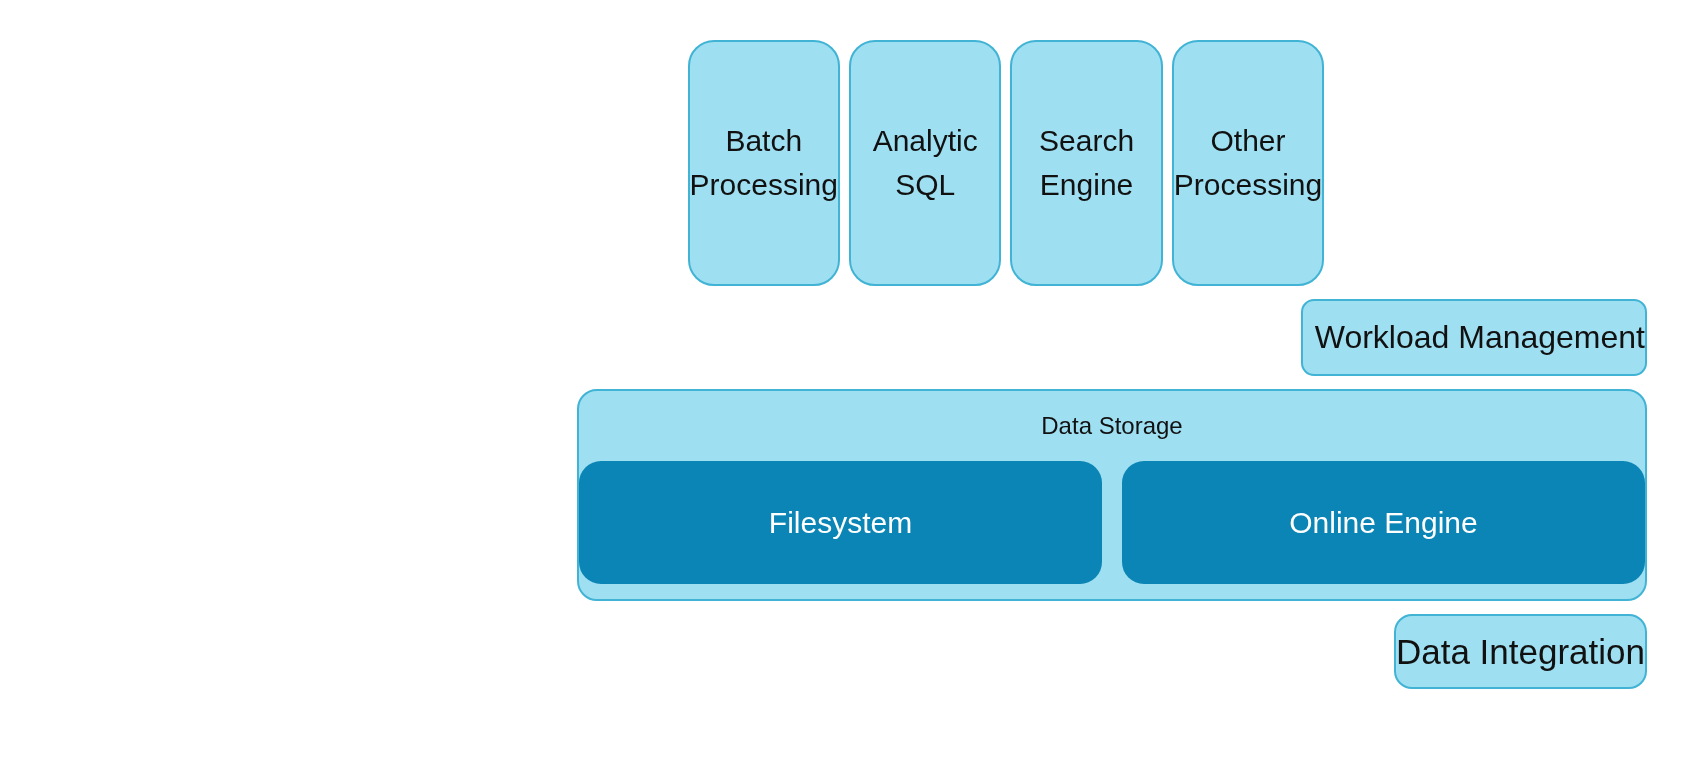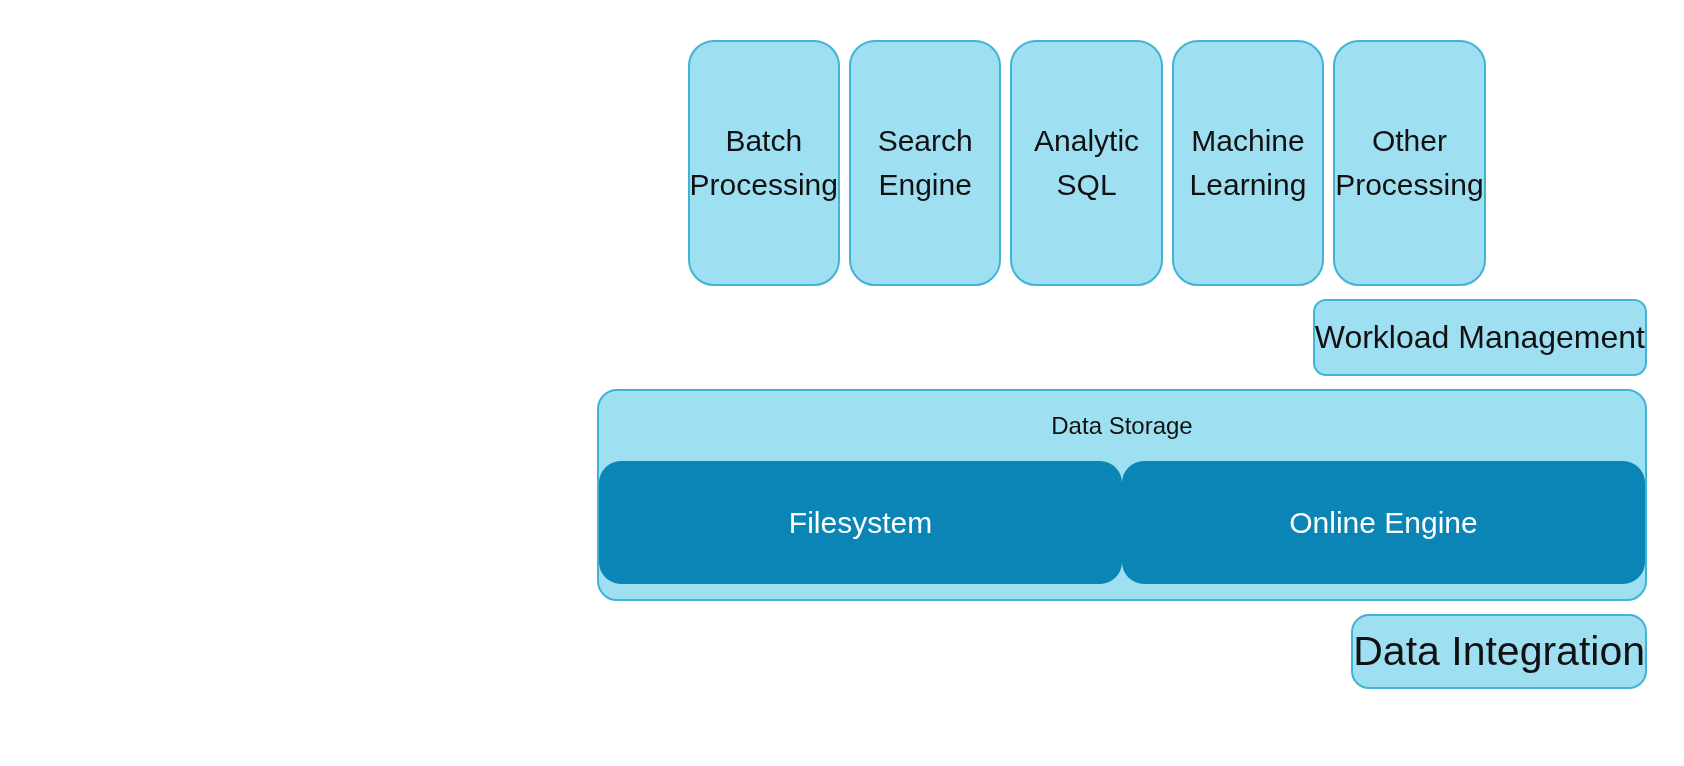"Search" div.app-box { order: before "Analytic" -> after "Analytic" }
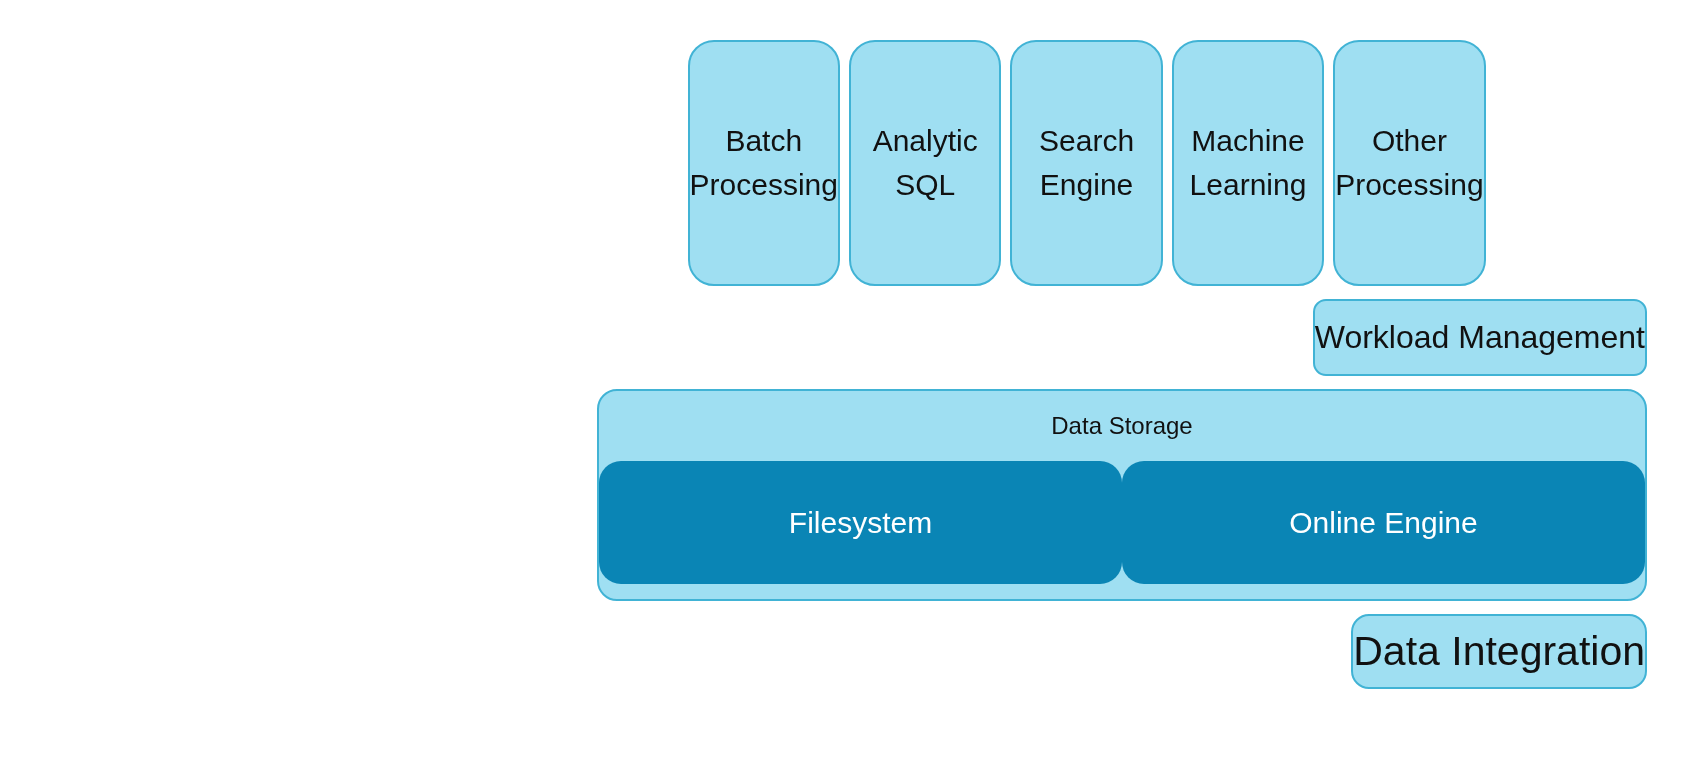"Machine" div.app-box { html: <div> <span>Machine</span> <span>Learning</span> </div> -> none }
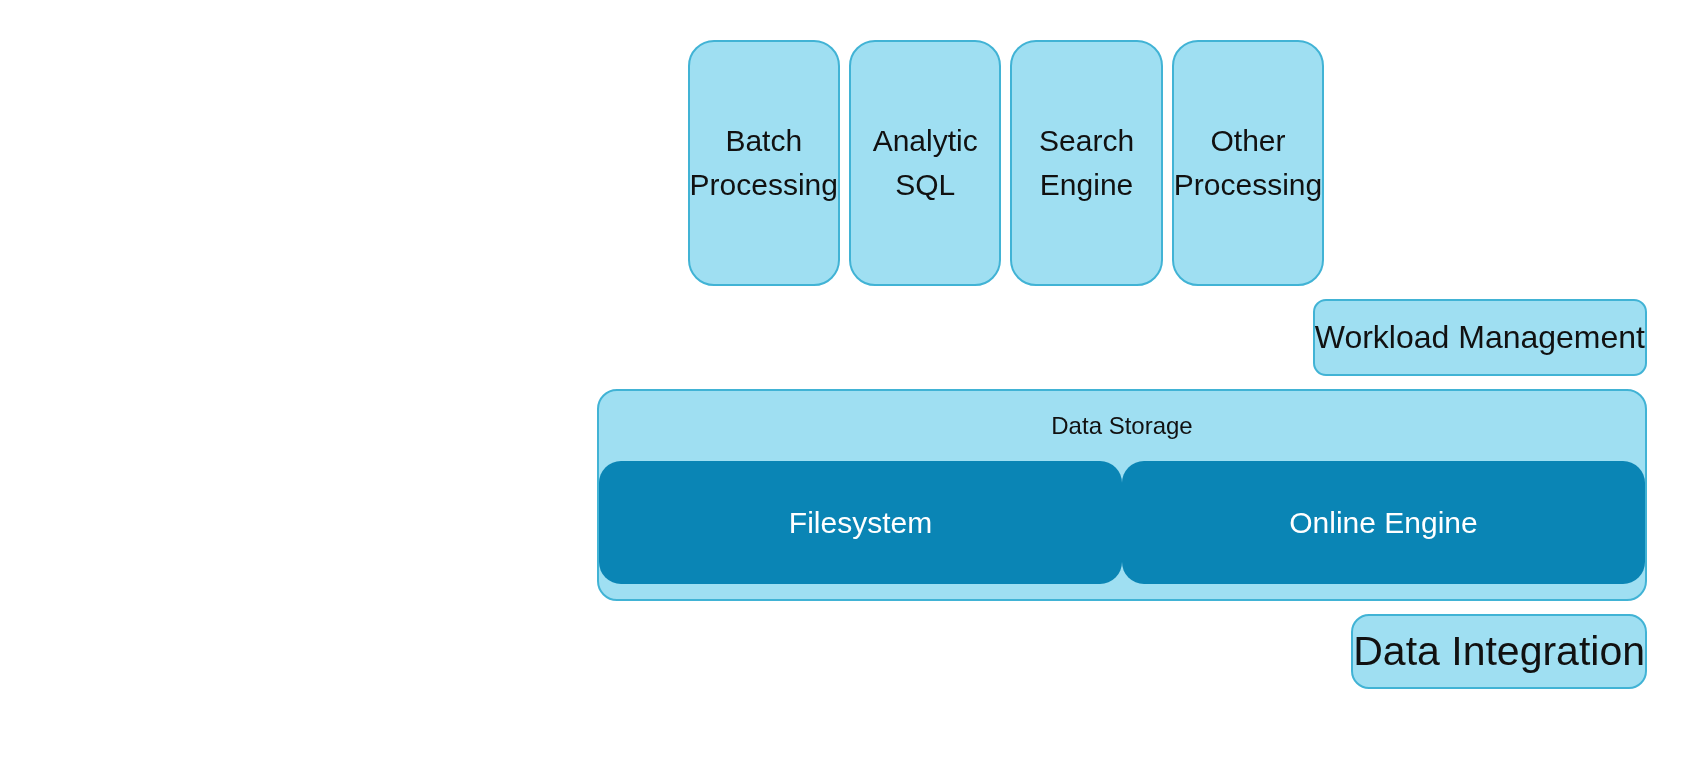"Workload Management" .bar.workload { padding-left: none -> 12px }
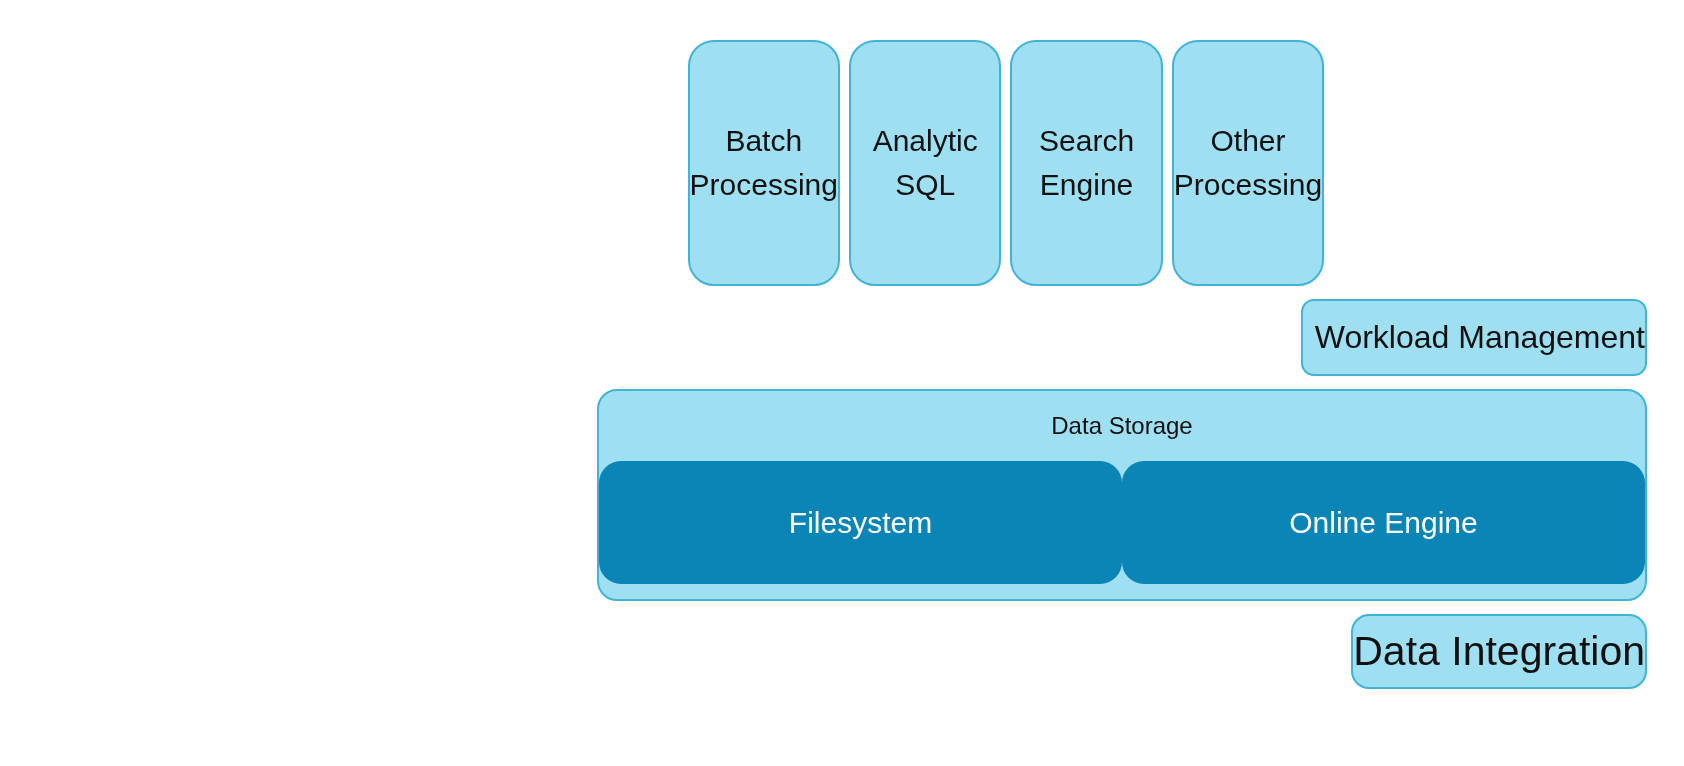"Filesystem" .storage-boxes { gap: none -> 20px }
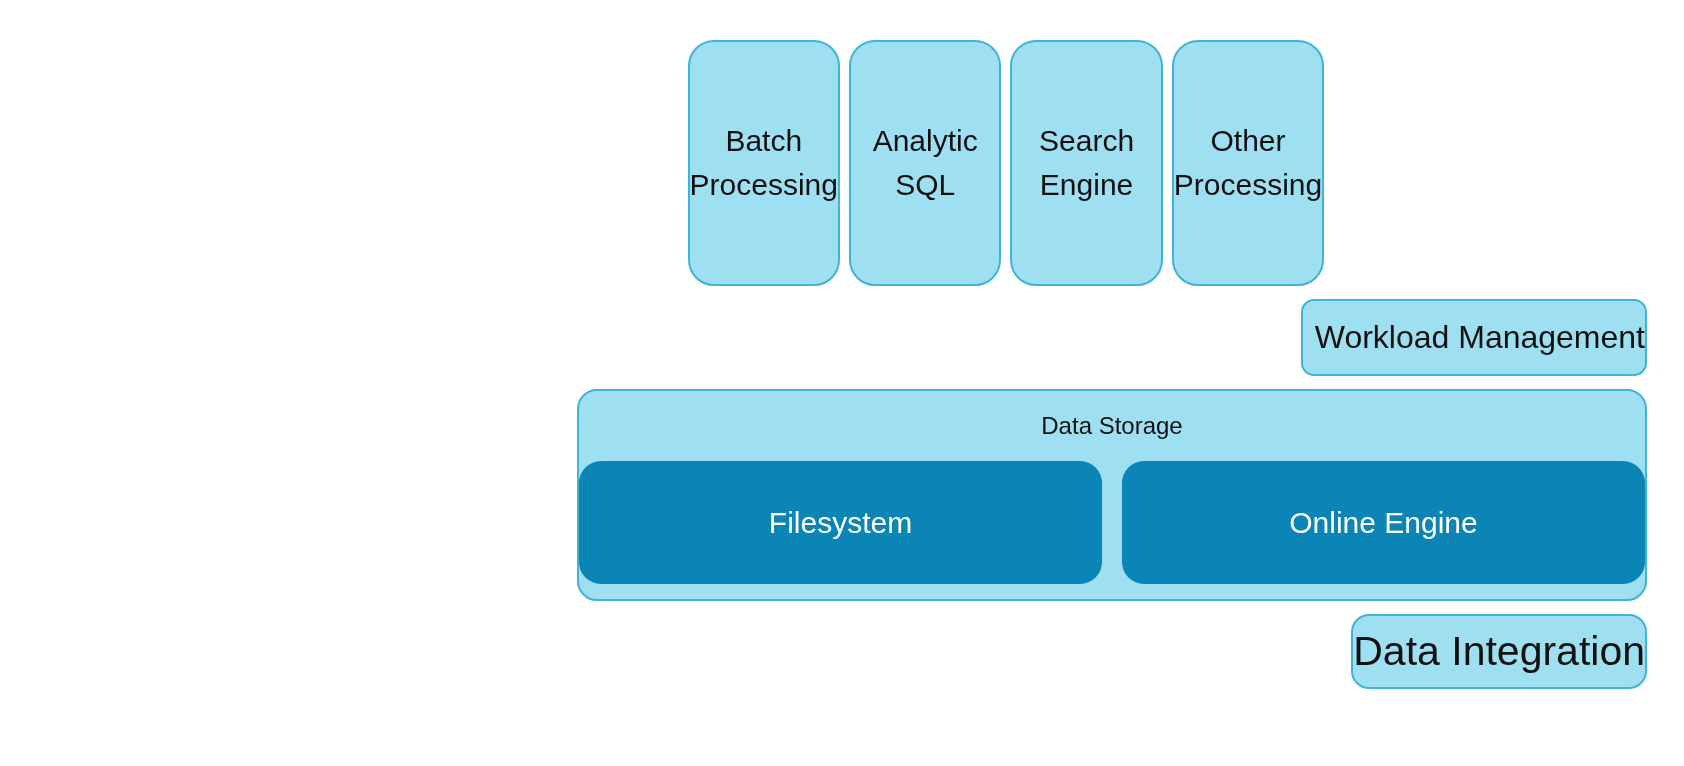"Data Integration" .bar.integration { font-size: 41px -> 35px }
